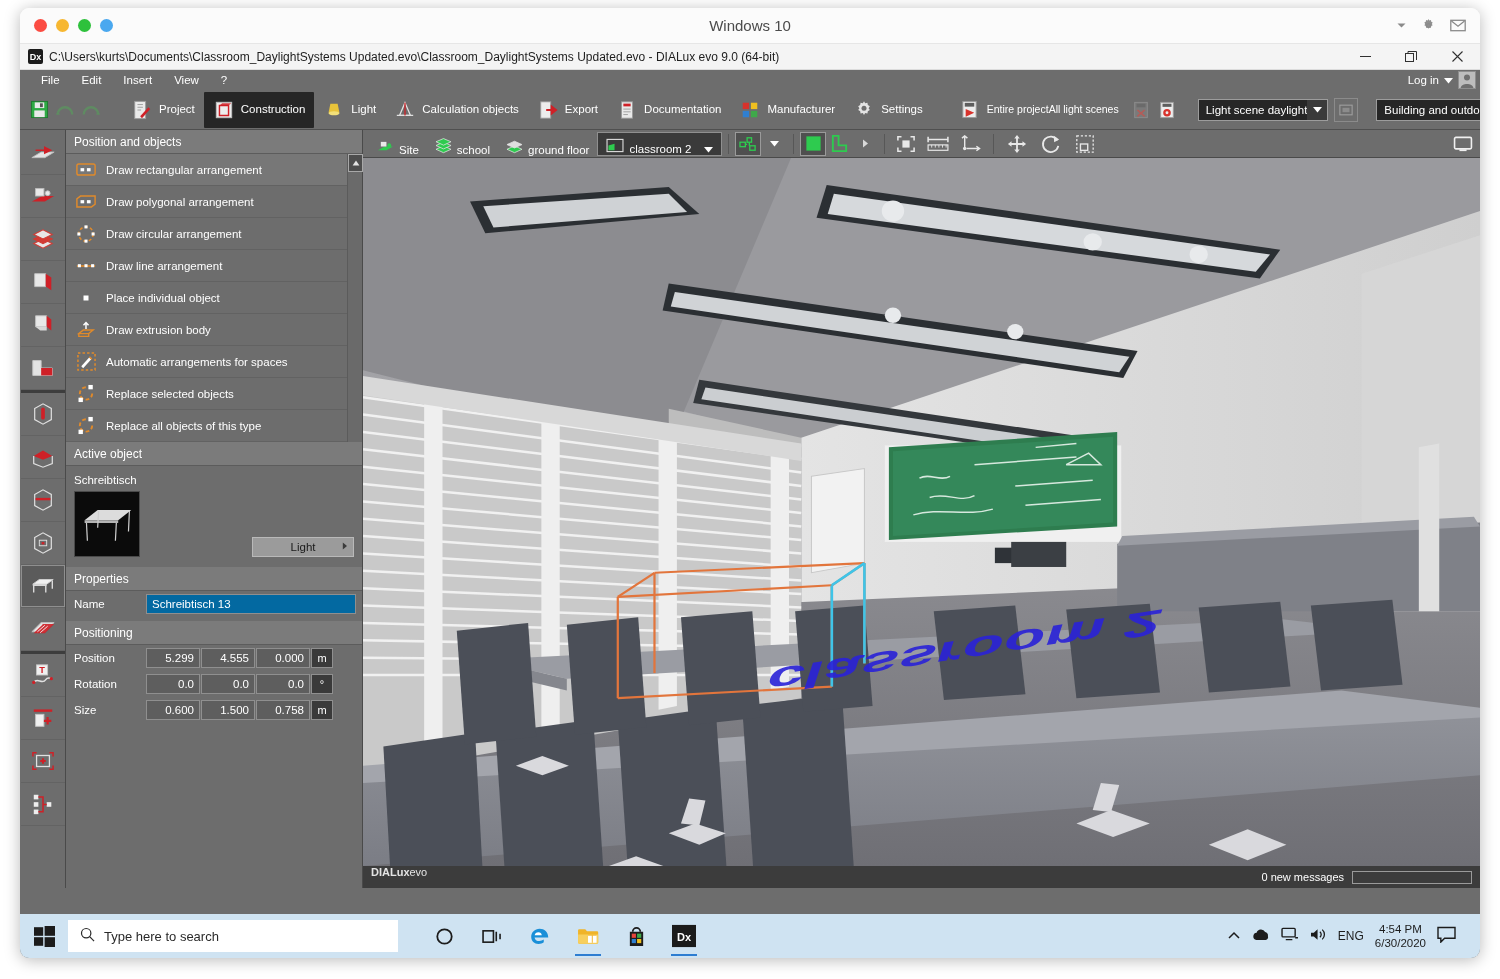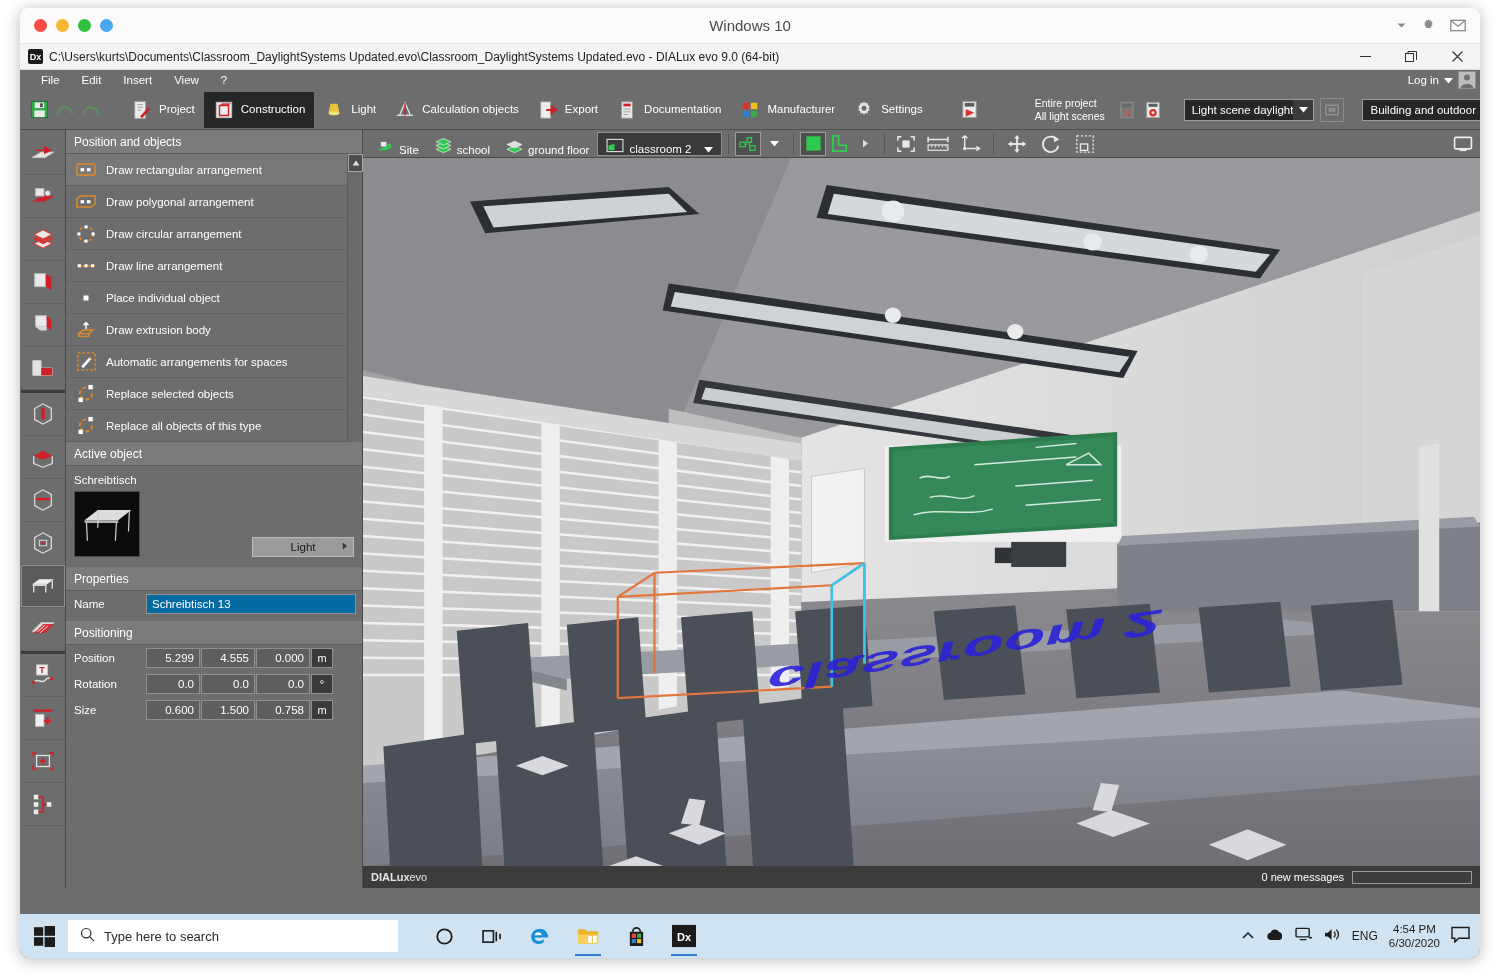"Entire project" .rb-two { flex-direction: column -> row; margin-left: 48px -> none }
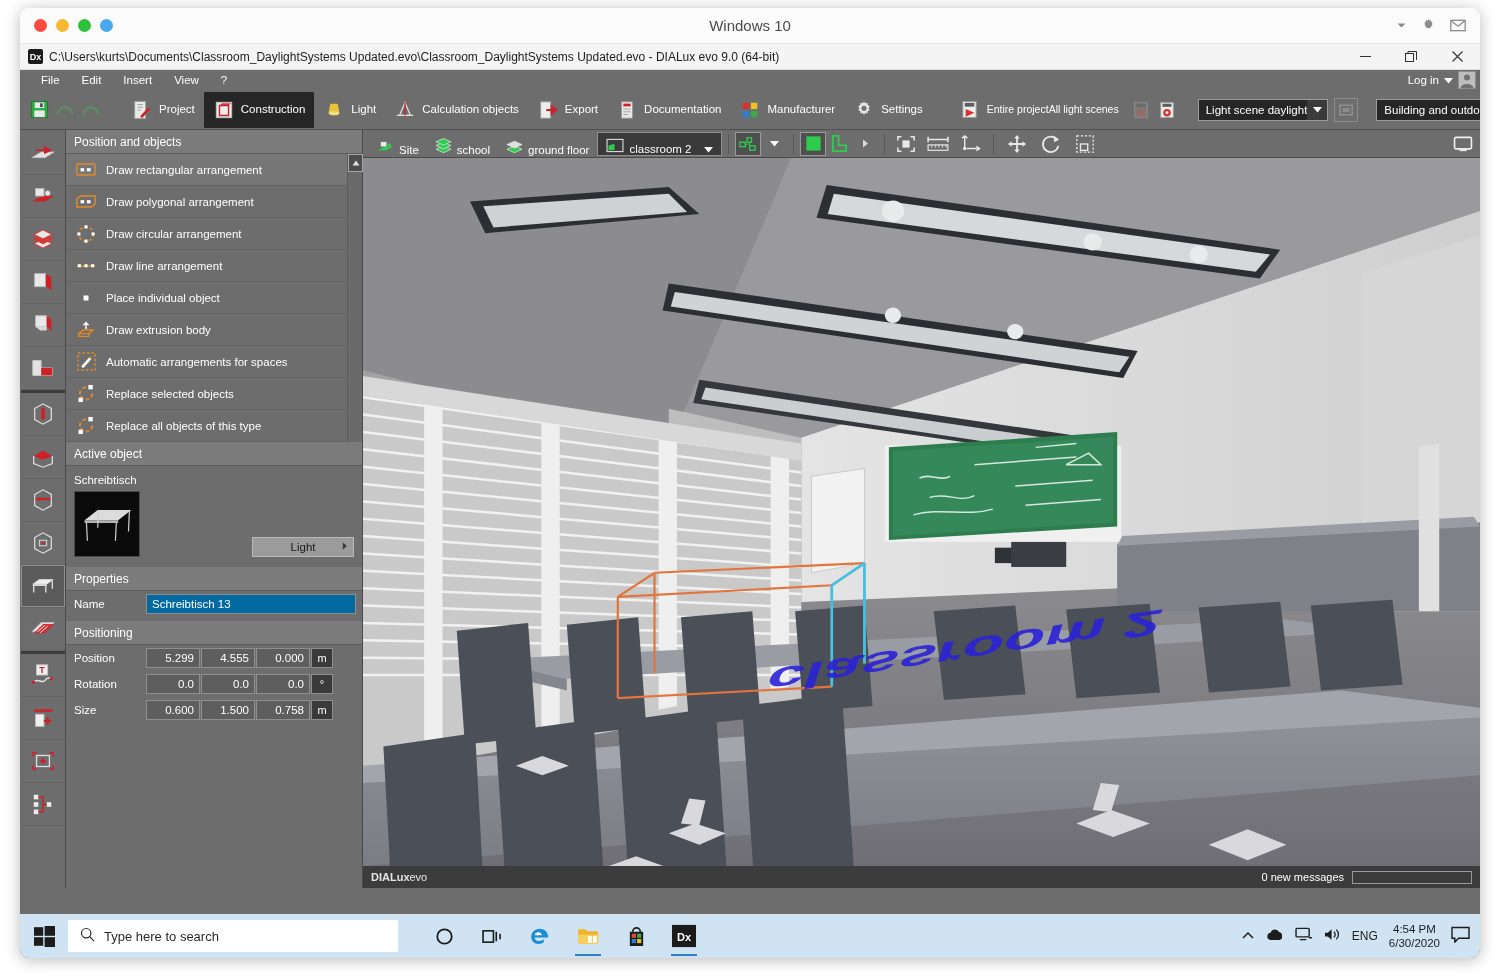"DIALuxevo" .statusbar { align-items: center -> none }
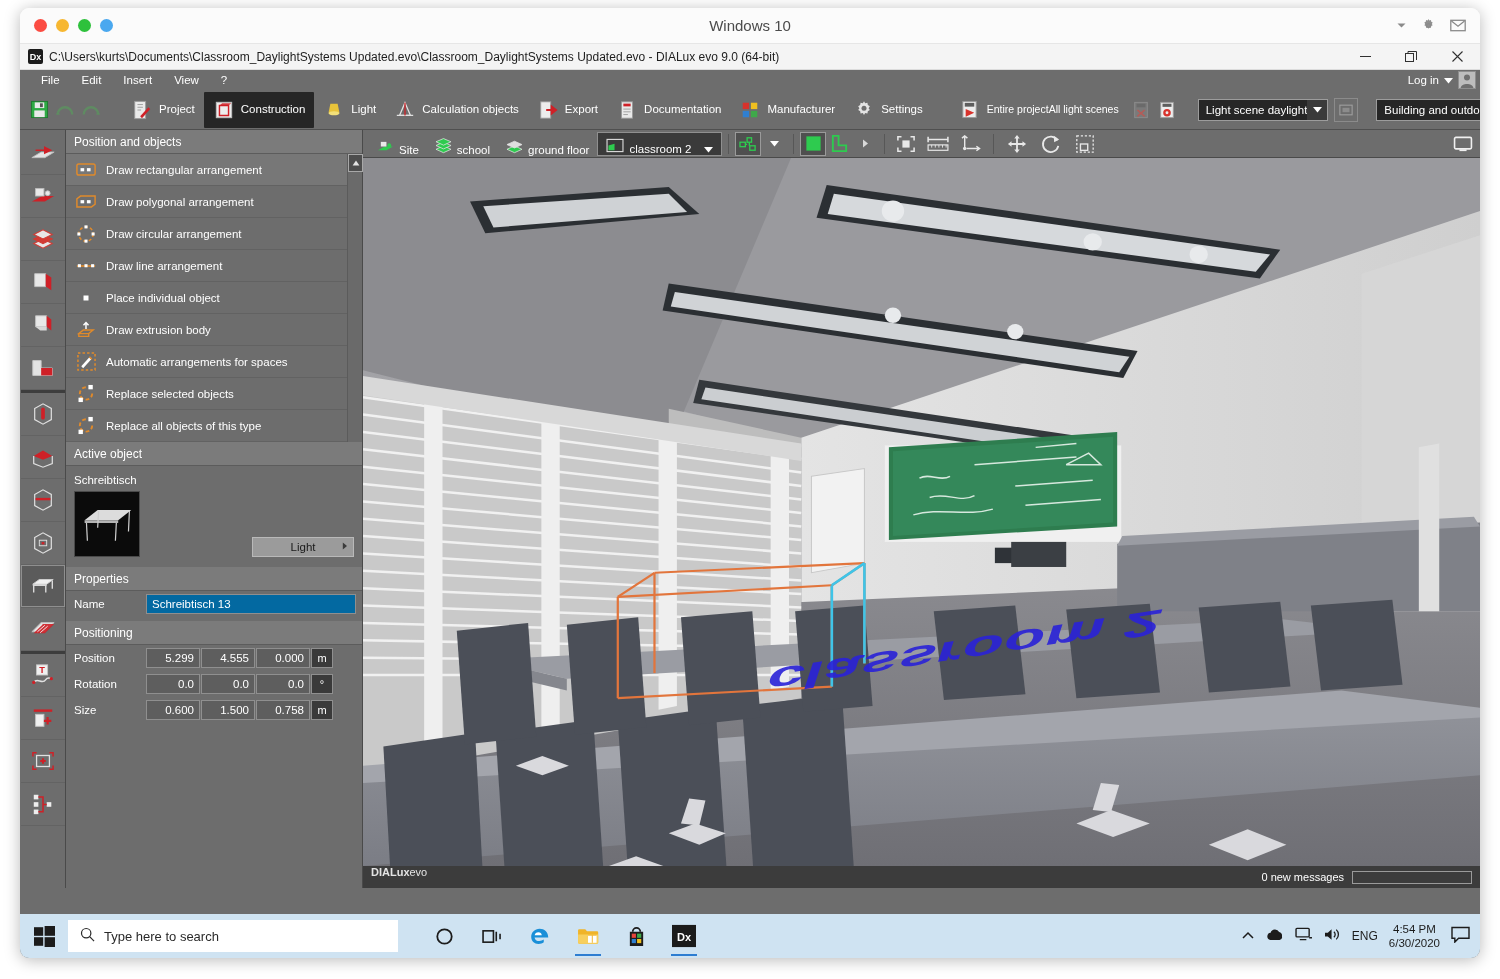"ENG" .tray { padding-right: 10px -> 24px }
